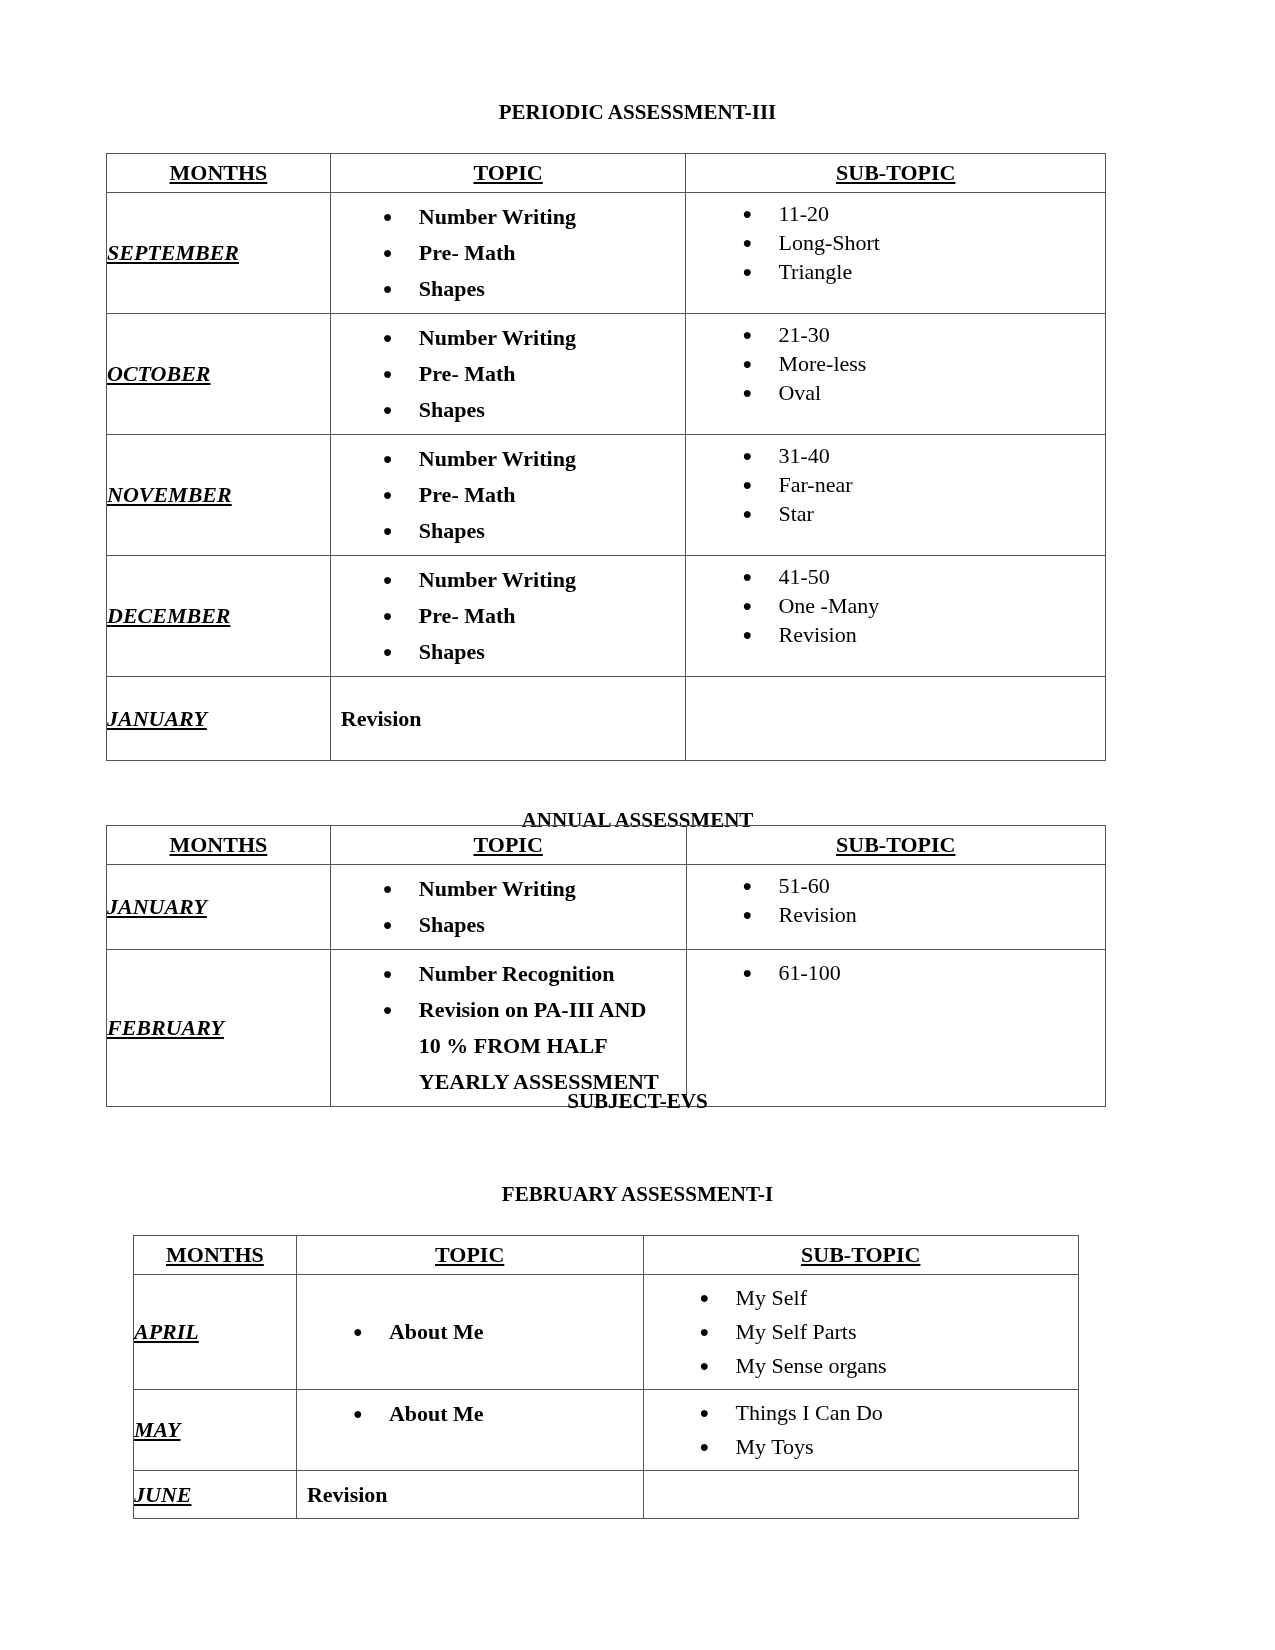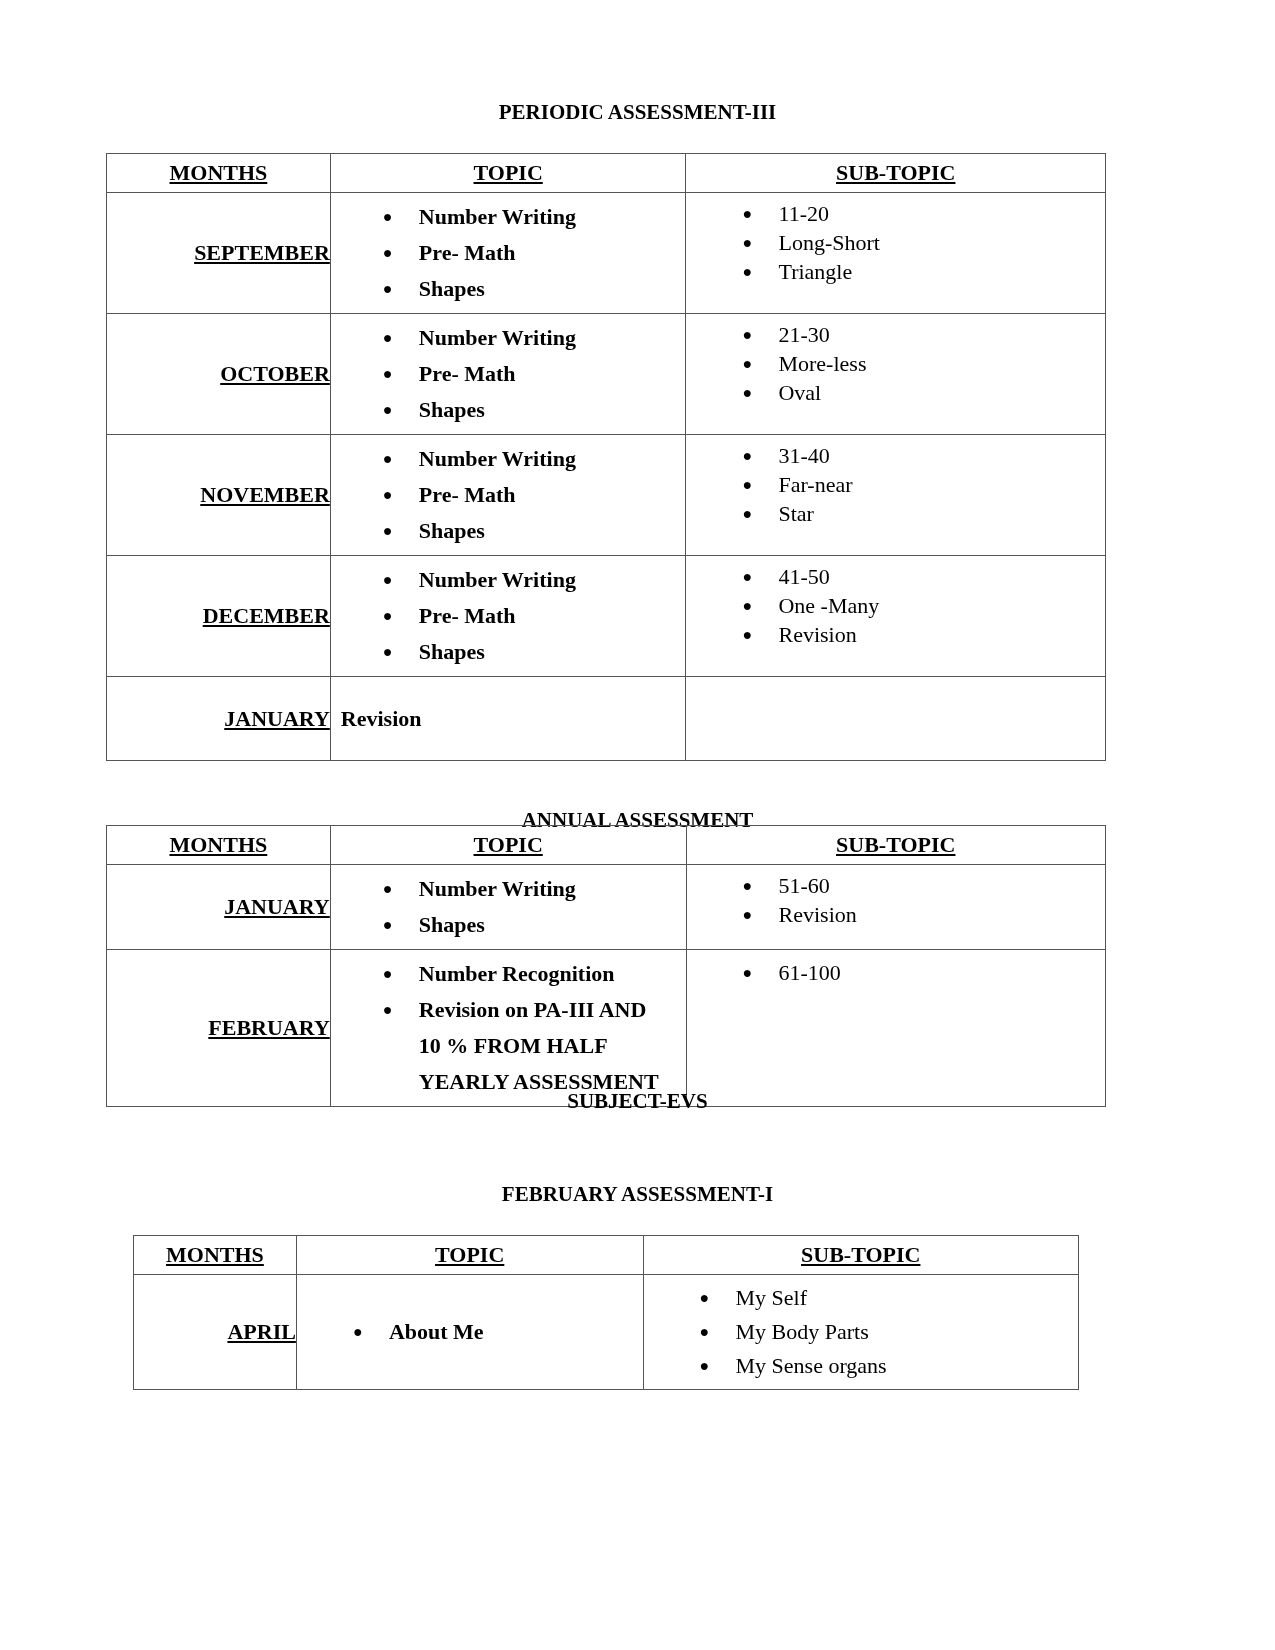"SEPTEMBER" .month { font-style: none -> italic; text-align: right -> left }
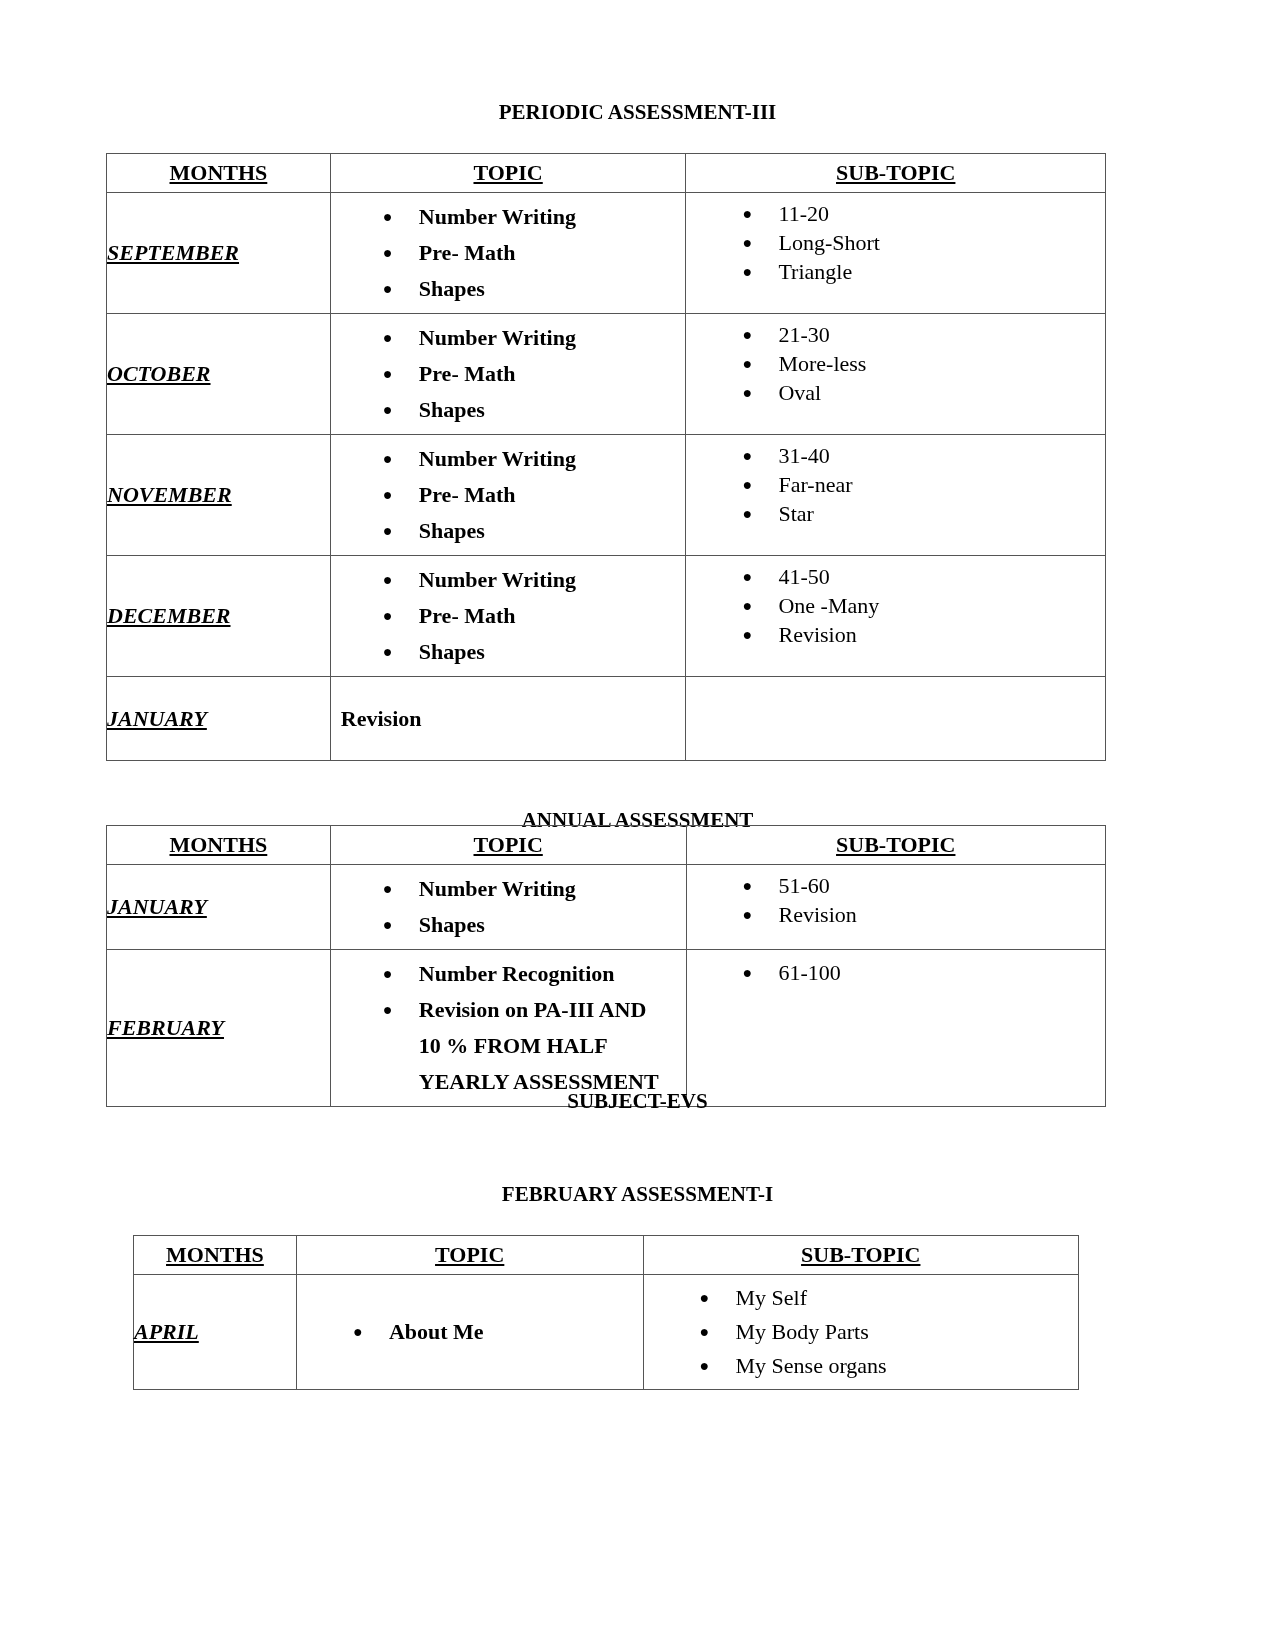"My Body Parts" li { text: Body -> Self }
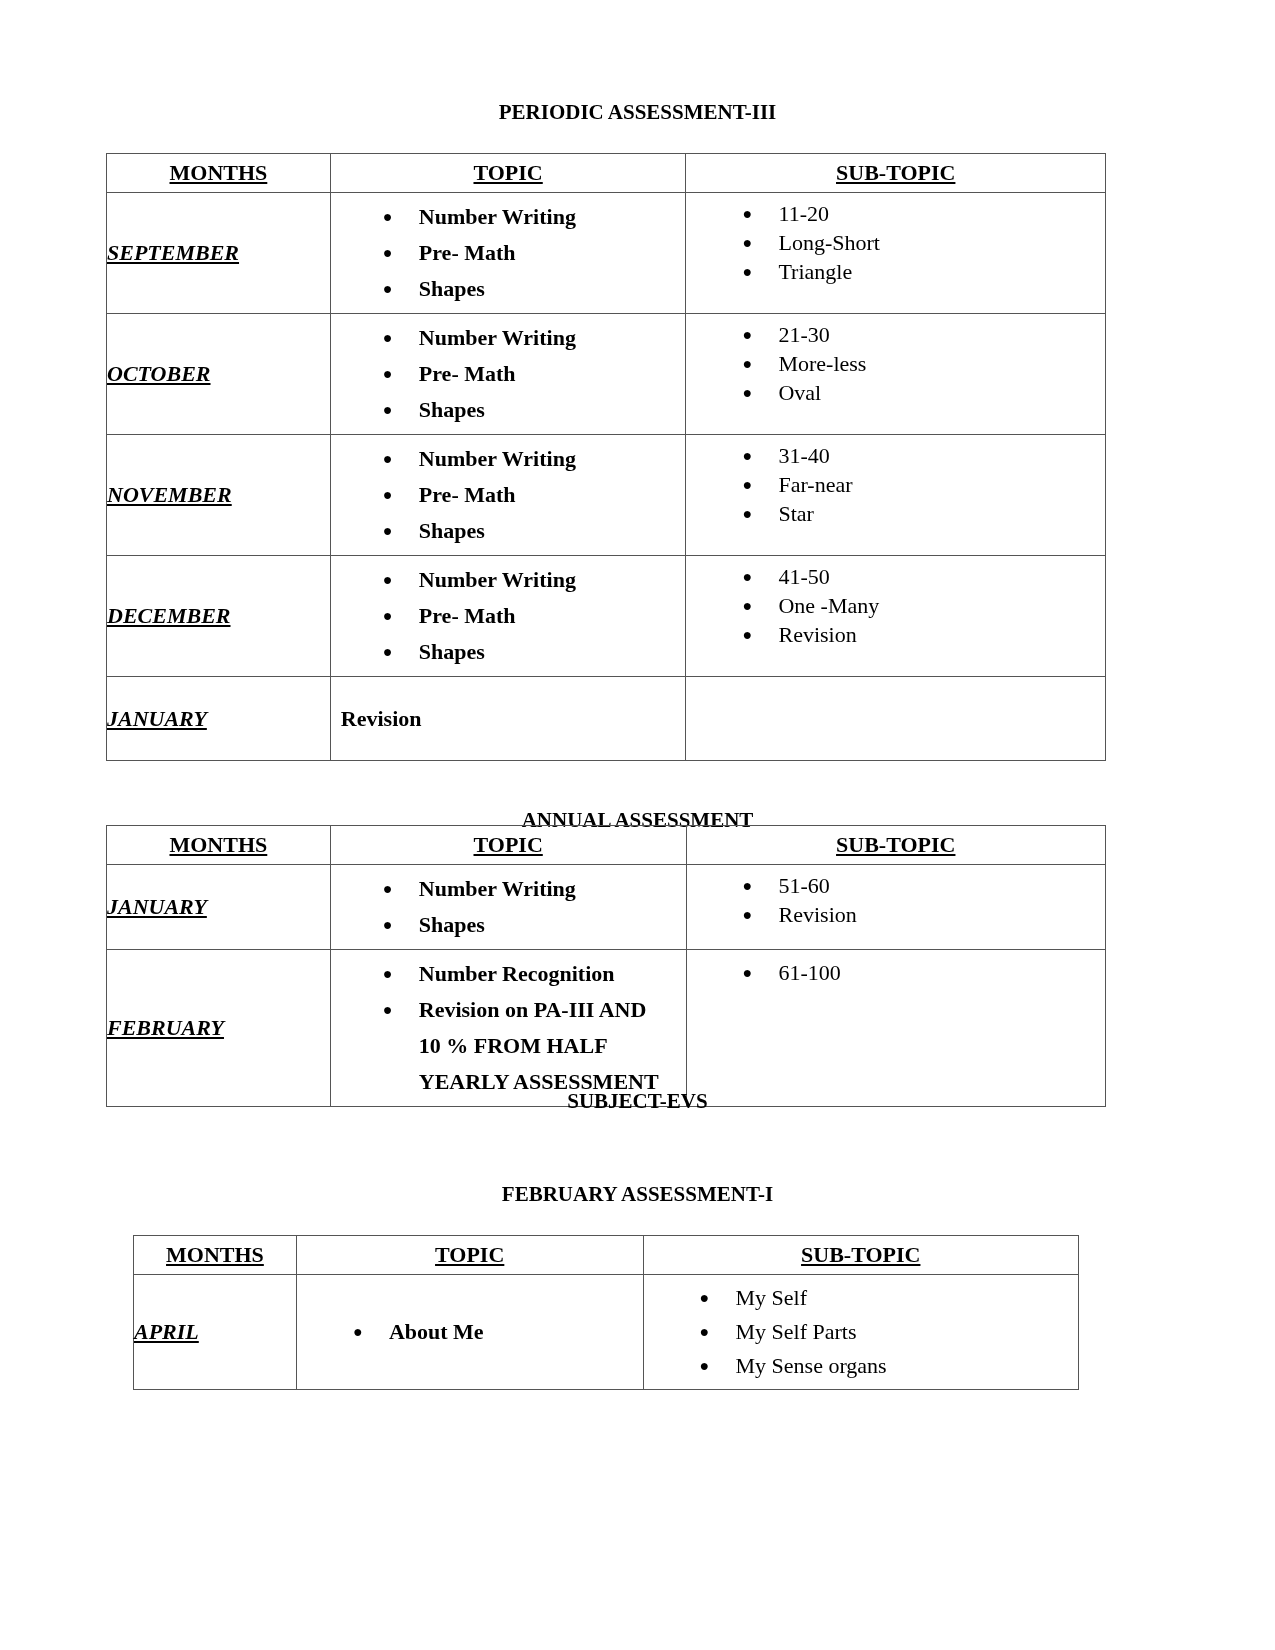"MAY" tr { html: none -> <tr> <td>MAY</td> <td> <ul> <li>About Me</li> </ul> </td> <td> <ul> <li>Things I Can Do</li> <li>My Toys</li> </ul> </td> </tr> }
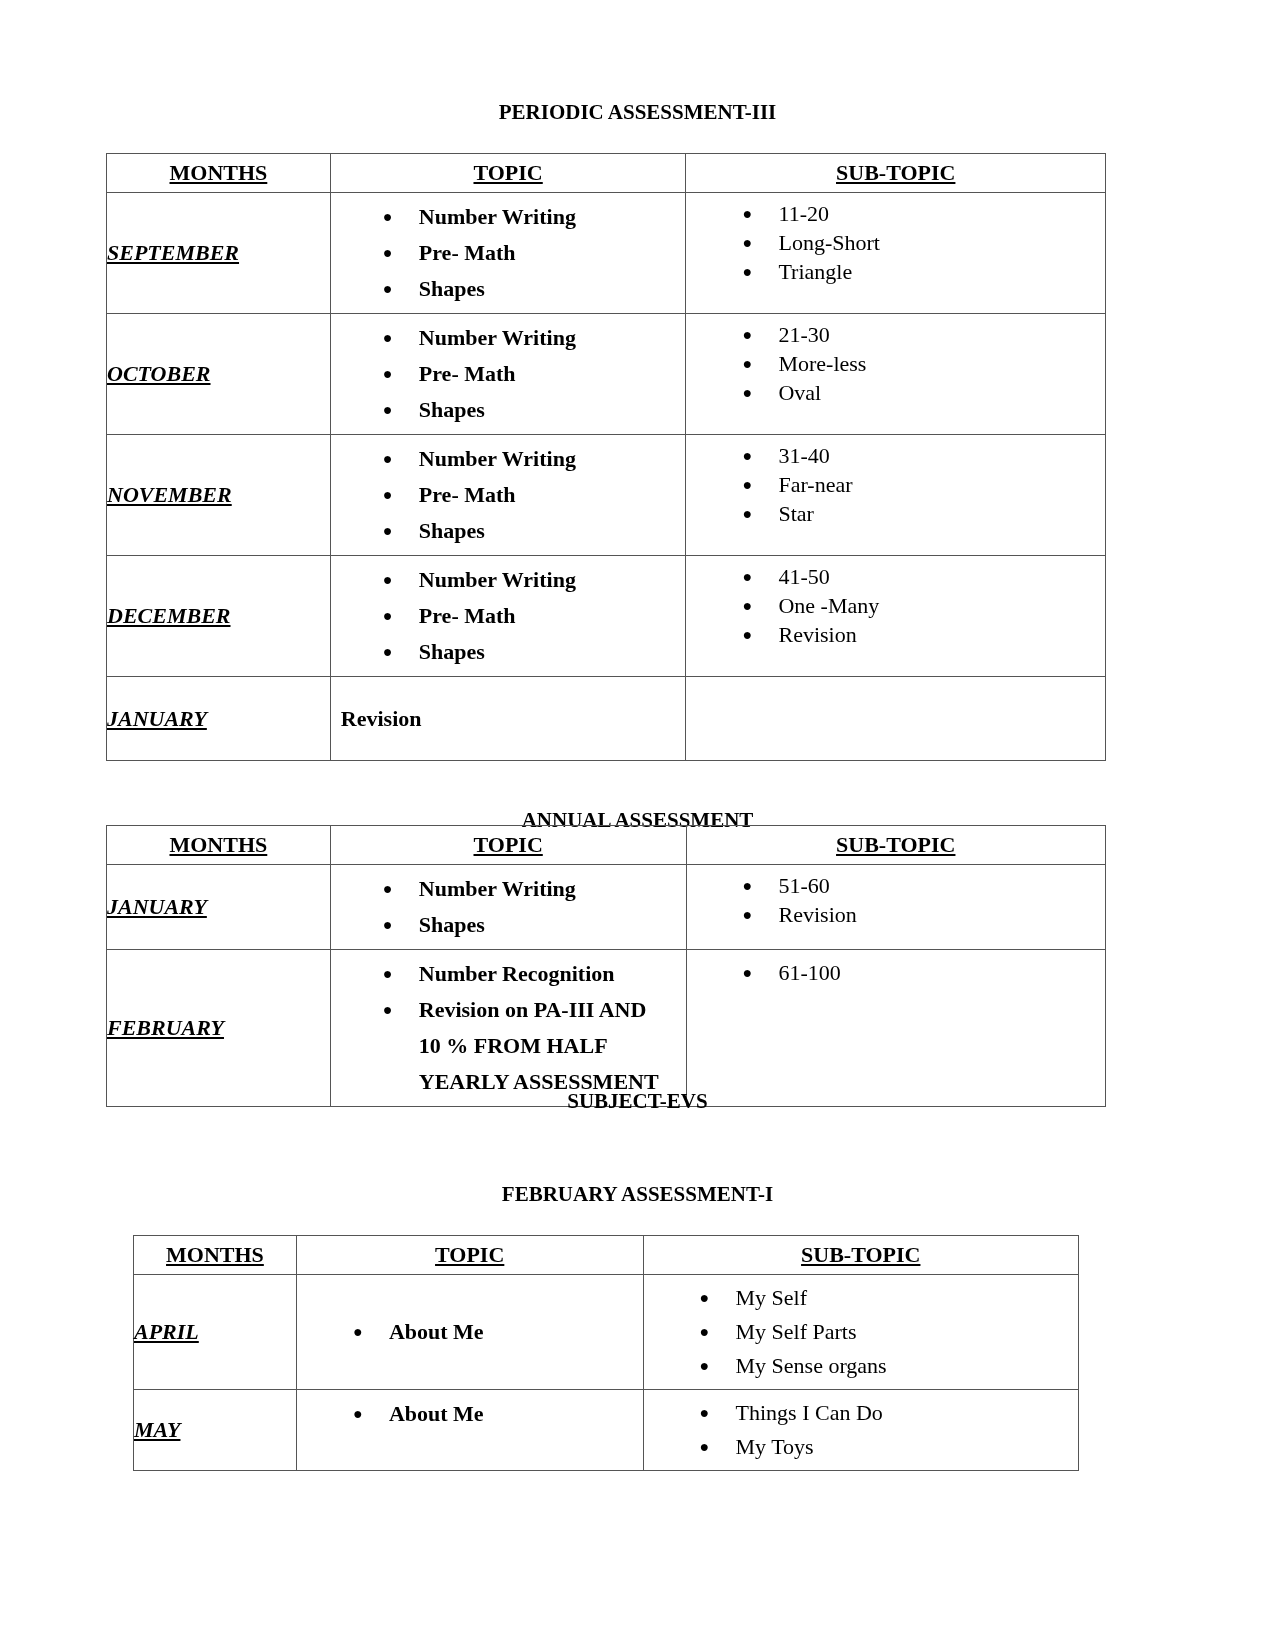"JUNE" tr { html: none -> <tr> <td>JUNE</td> <td>Revision</td> <td></td> </tr> }
